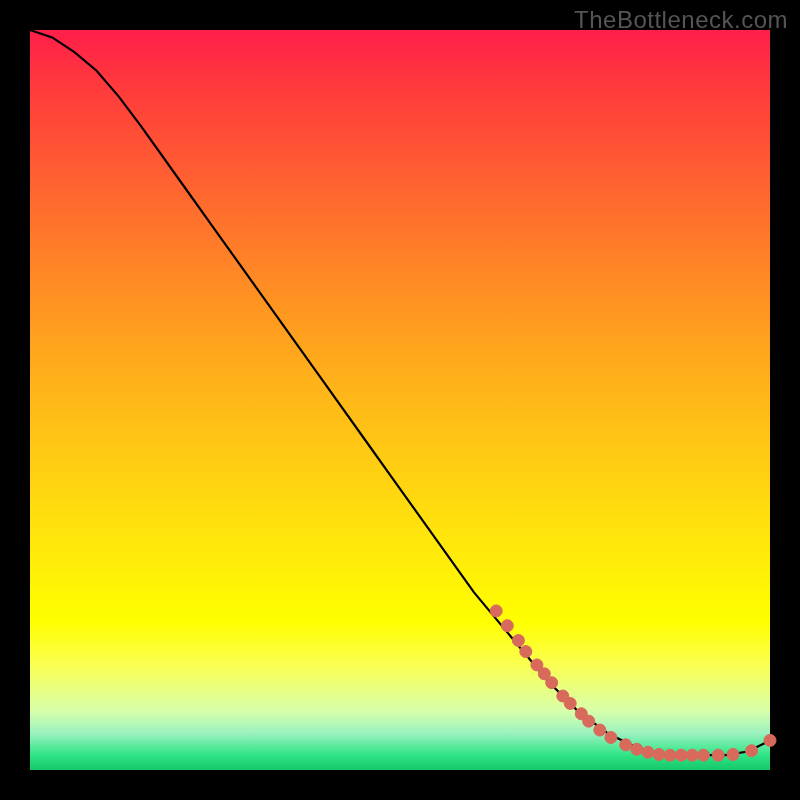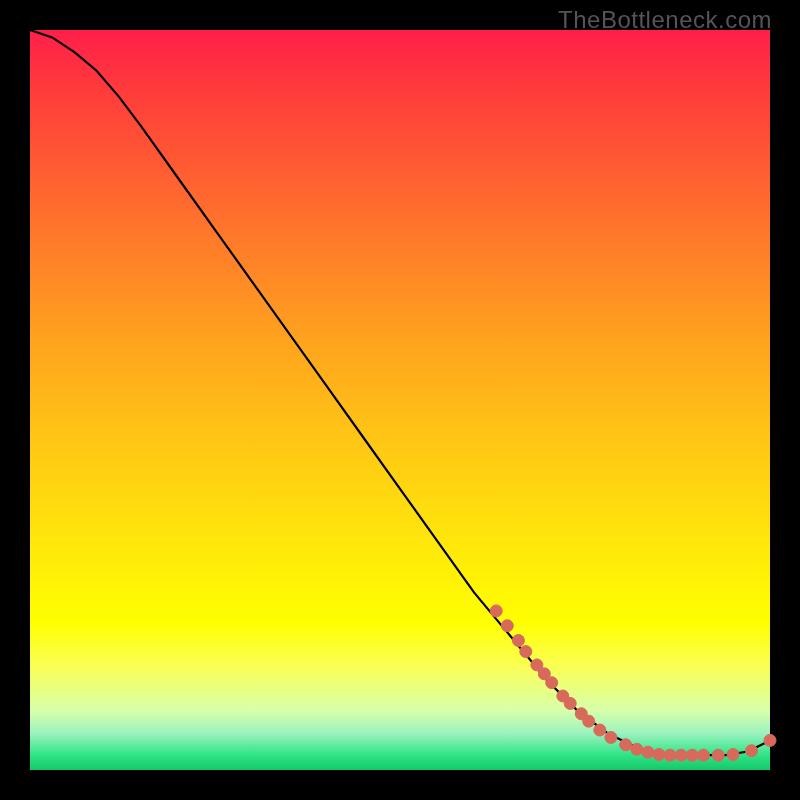"TheBottleneck.com" .watermark { right: 28px -> 12px }
